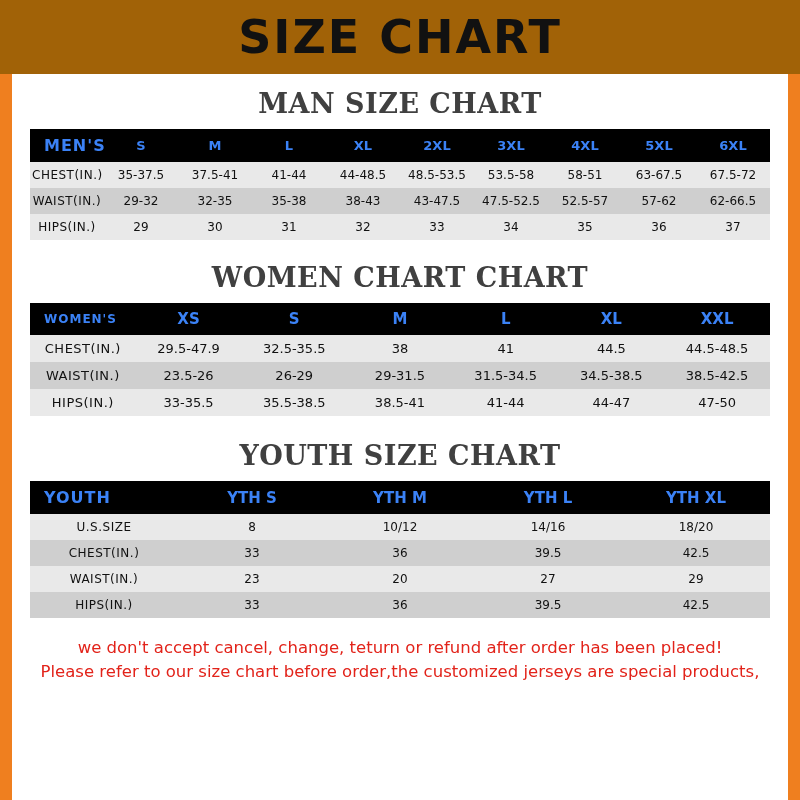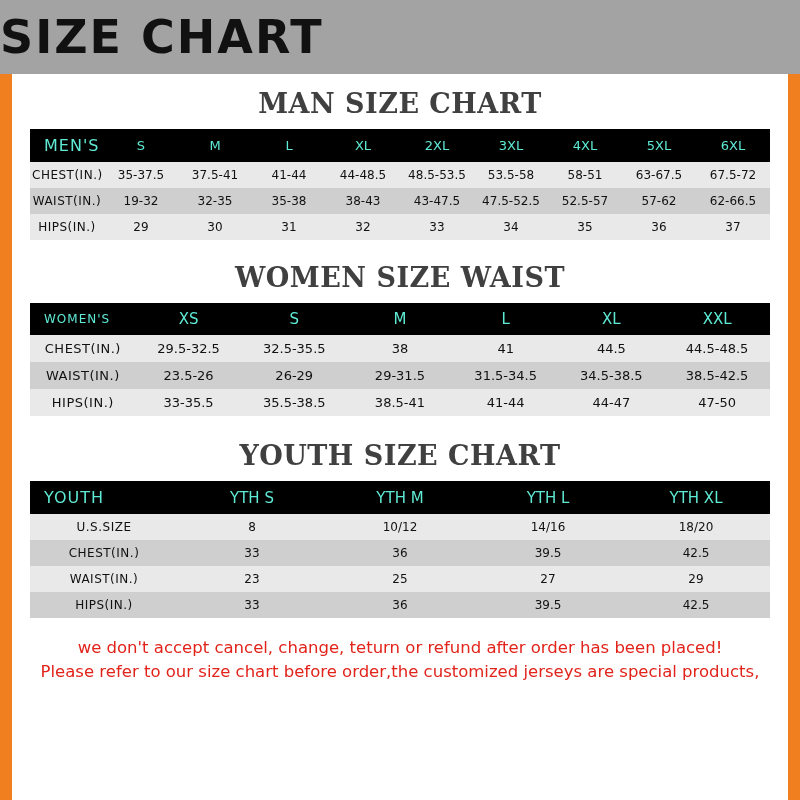"SIZE CHART" .banner { background: #a3a3a3 -> #a16207; justify-content: none -> center }
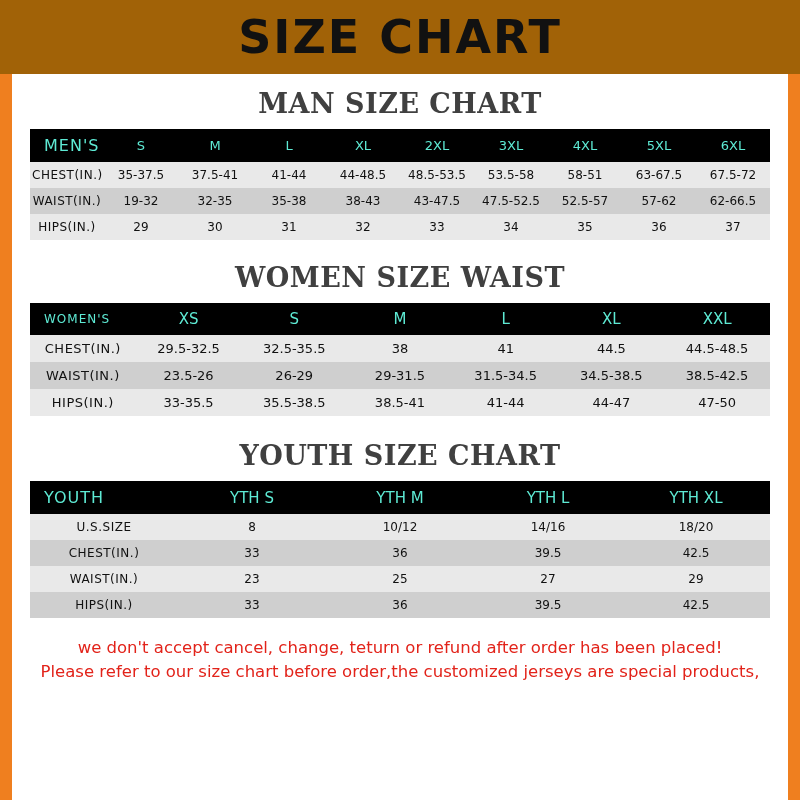"MEN'S" table.size-table thead th { color: #5eead4 -> #3b82f6; font-weight: normal -> bold }
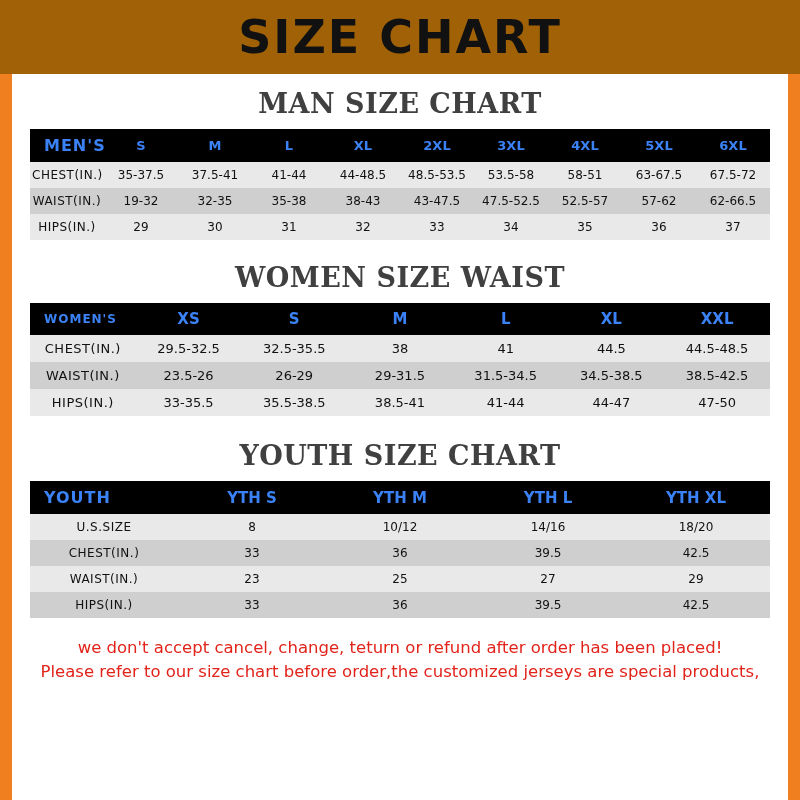"19-32" td { text: 19-32 -> 29-32 }
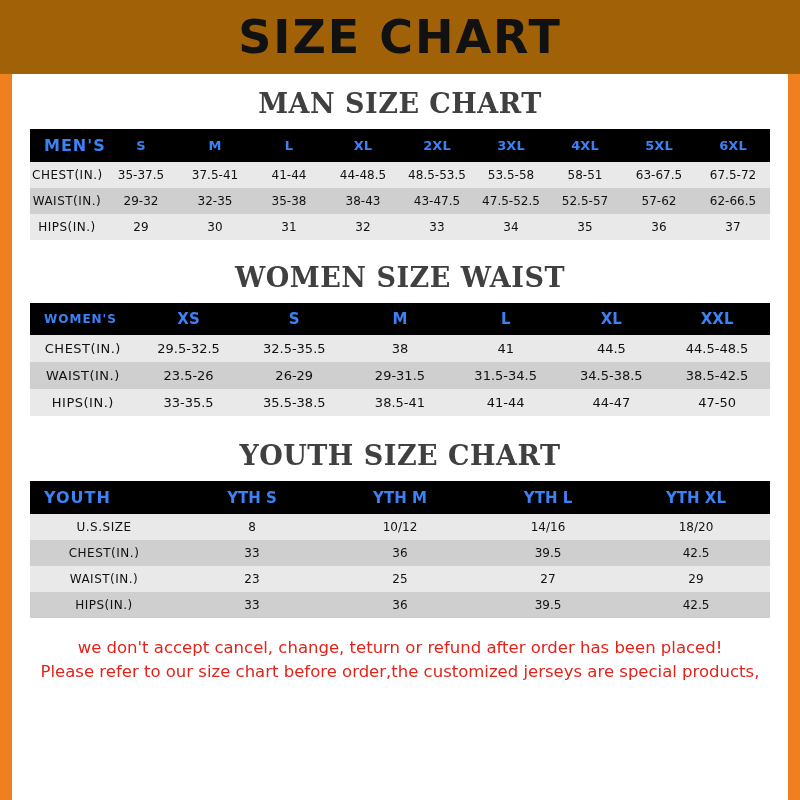"WOMEN SIZE WAIST" div.section-title { text: SIZE WAIST -> CHART CHART }
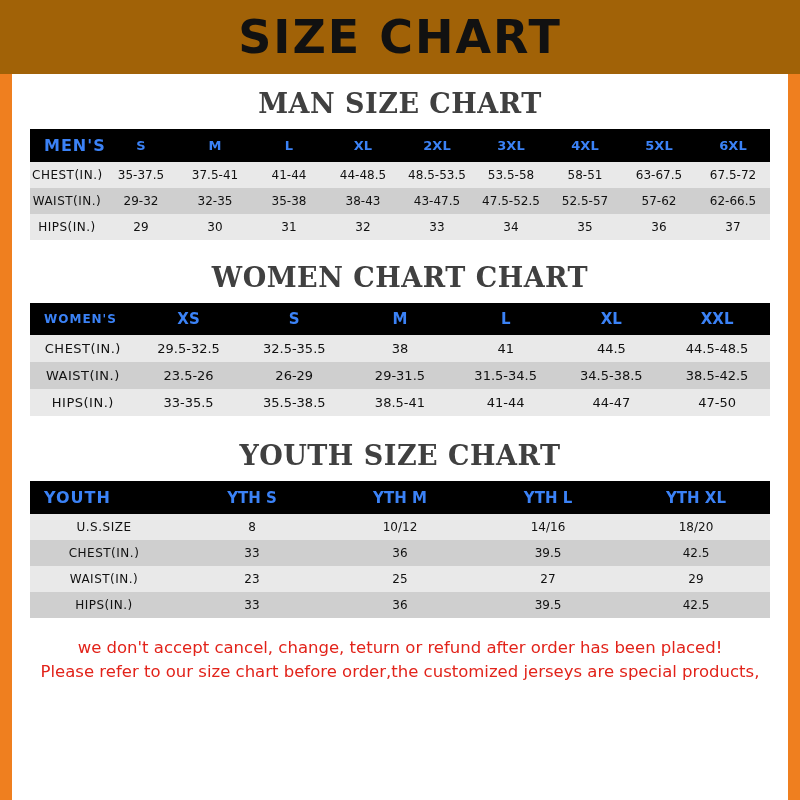"29.5-32.5" td { text: 29.5-32.5 -> 29.5-47.9 }
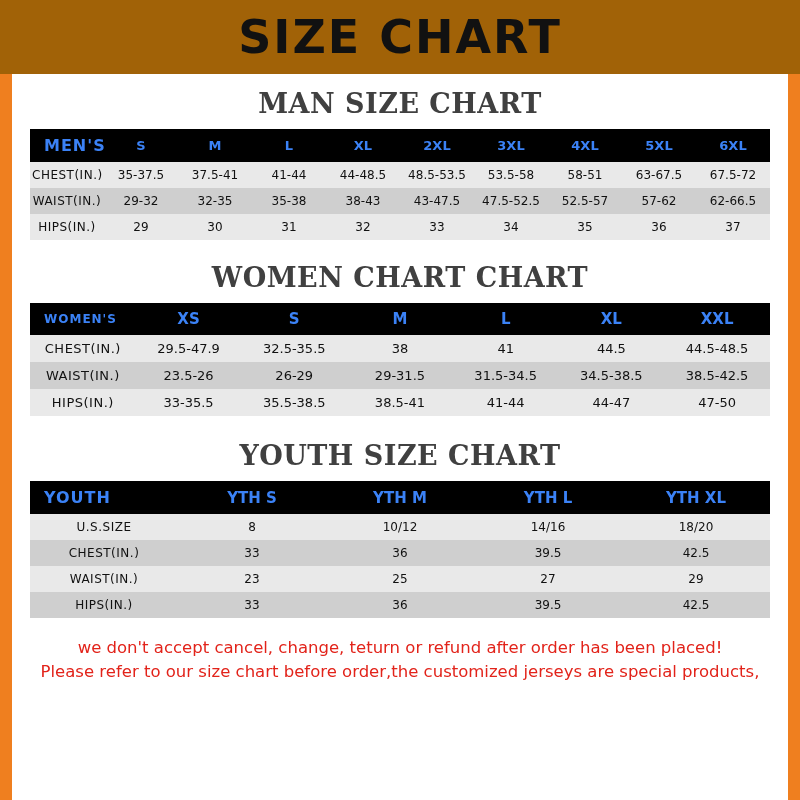"25" td { text: 25 -> 20 }
